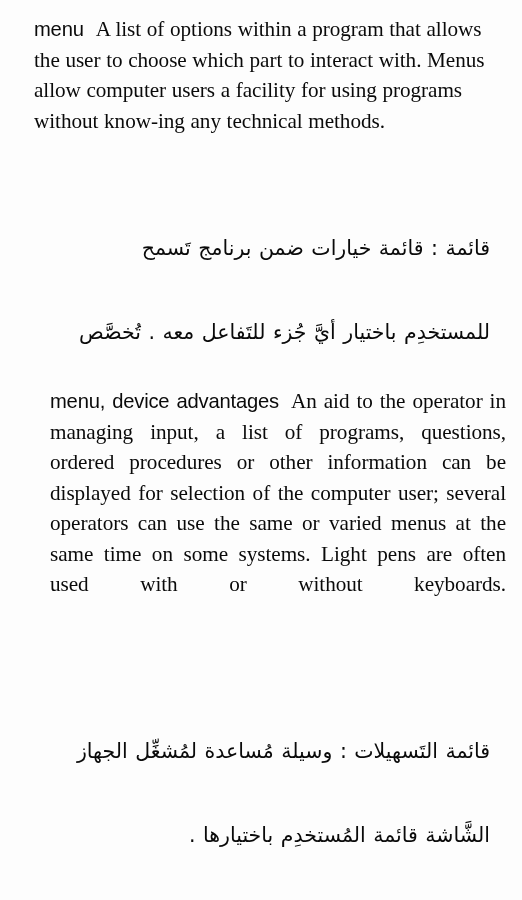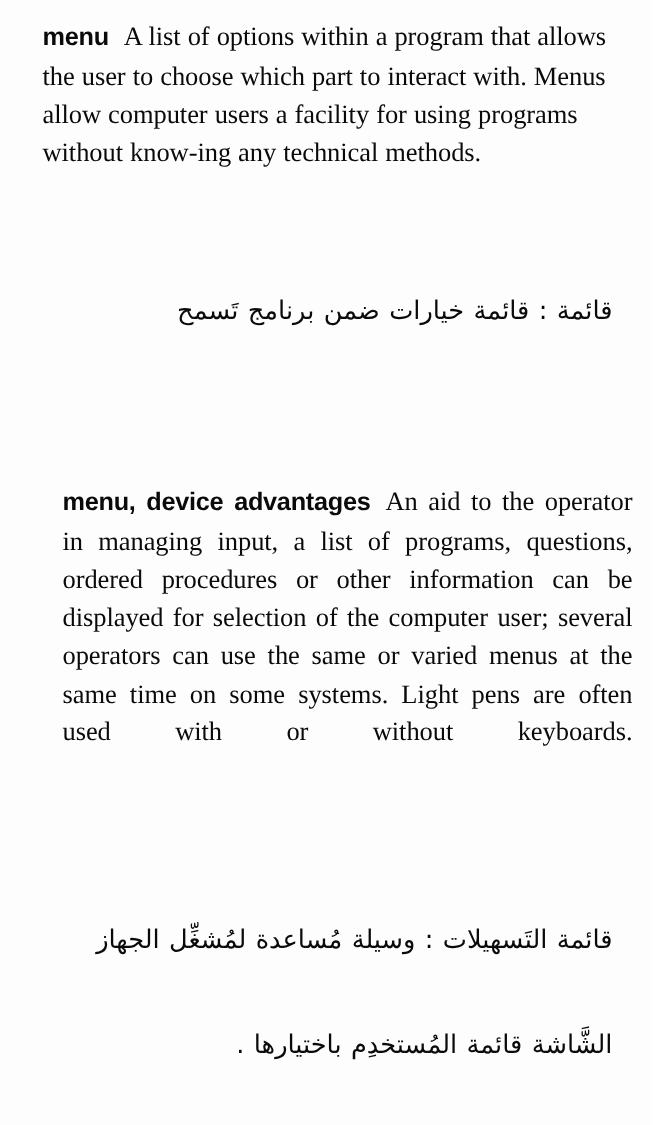"menu" .entry-en .headword { font-weight: bold -> normal }
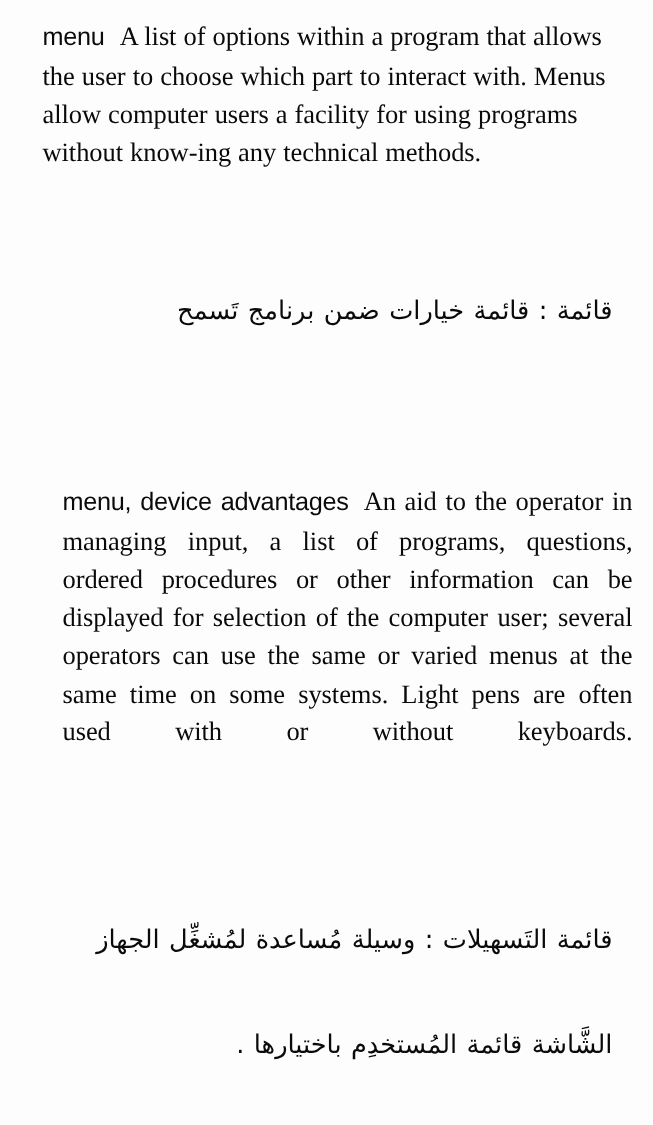"للمستخدِم باختيار أيَّ جُزء للتَفاعل" div.ar-line { html: none -> <div> <span>للمستخدِم باختيار أيَّ جُزء للتَفاعل معه . تُخصَّص</span> </div> }
